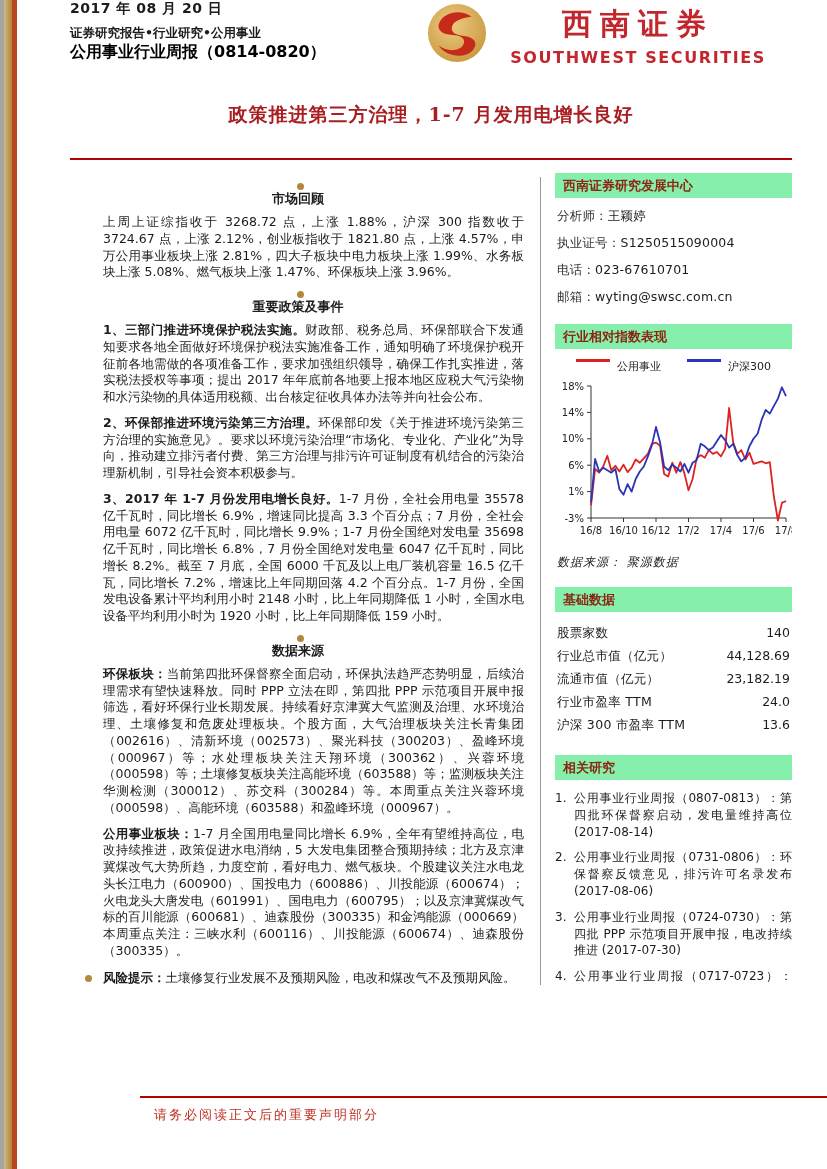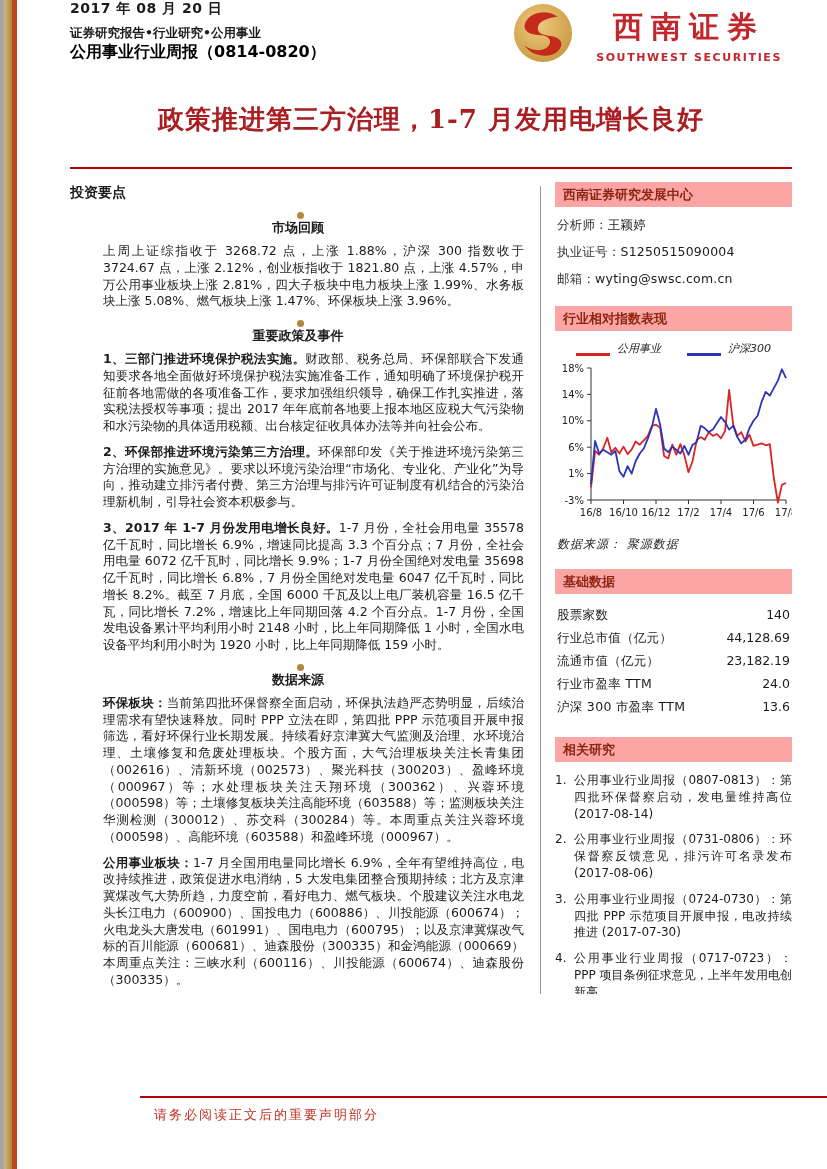"西南证券" .logo { margin-right: 10px -> 26px }
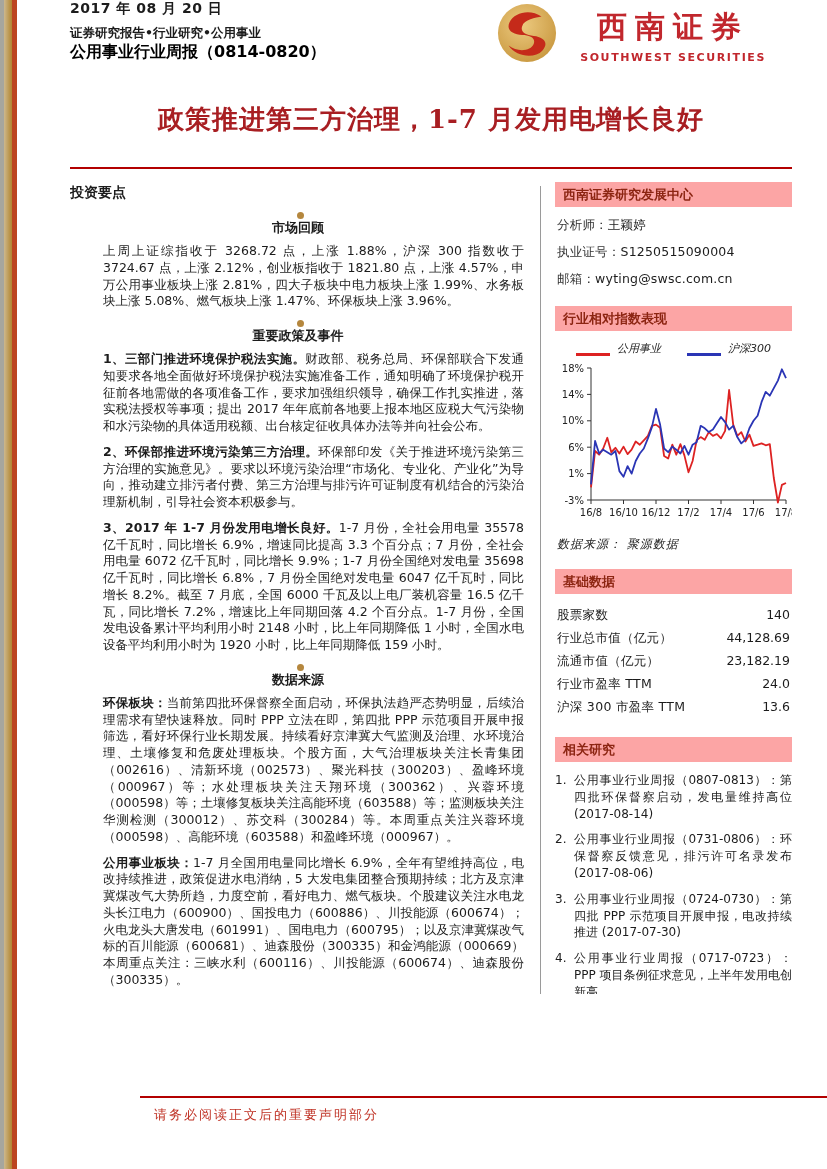"SOUTHWEST SECURITIES" .logo-en { font-size: 11px -> 16px }
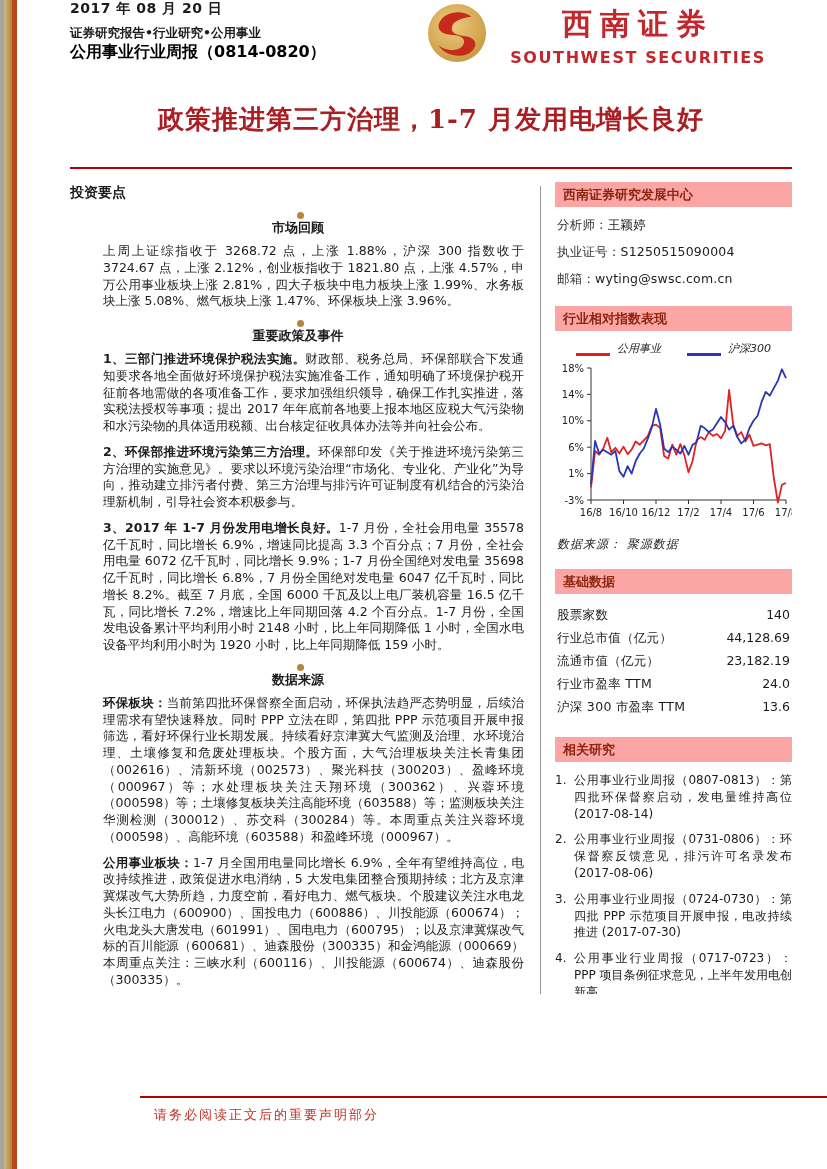"政策推进第三方治理，1-7 月发用电增长良好" .main-title { font-size: 26px -> 19px }
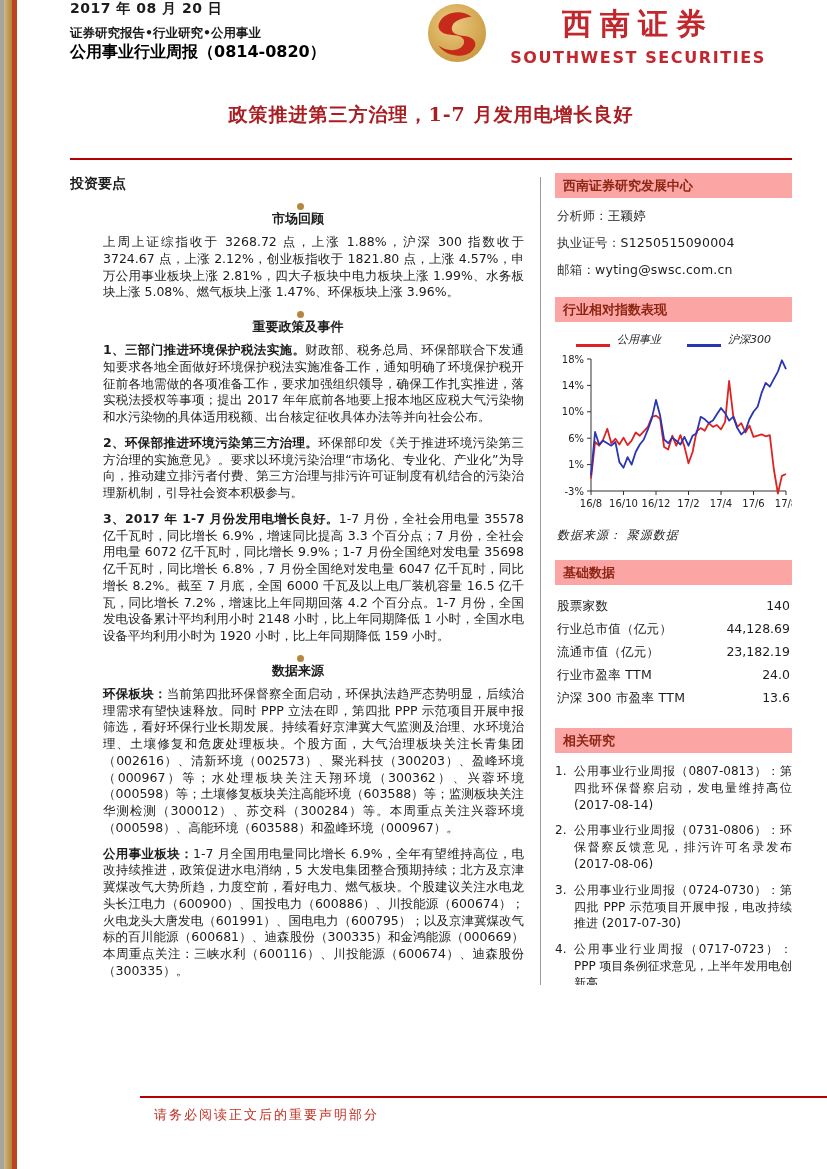"投资要点" div.hl-heading { html: <div>投资要点</div> -> none }
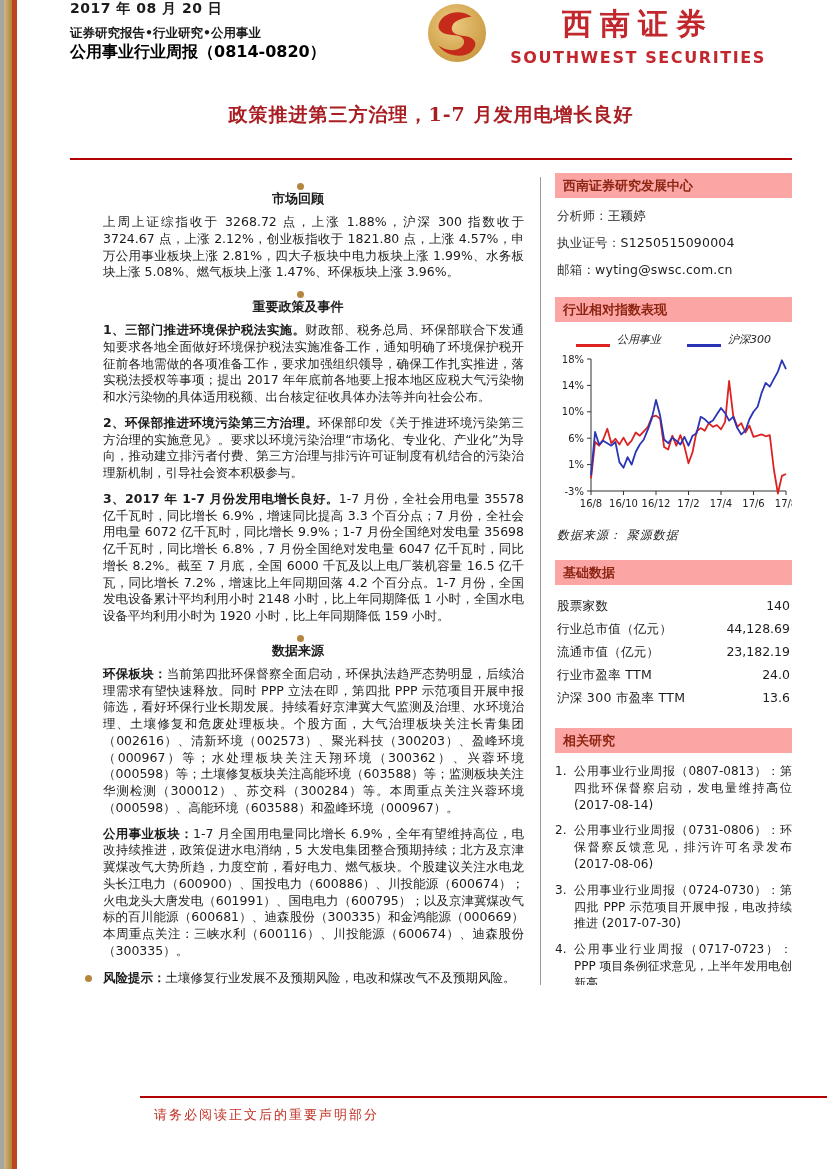"西南证券研究发展中心" .side-bar { background: #fca5a5 -> #86efac }
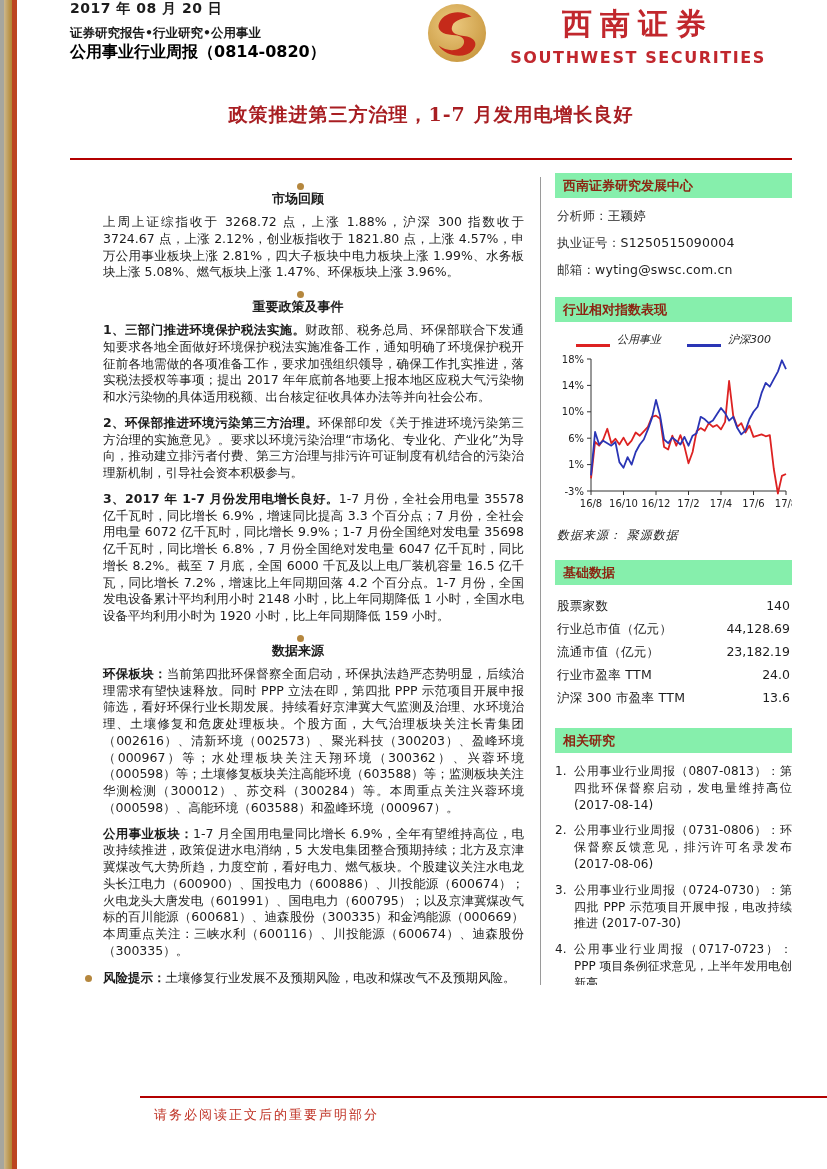"电话：023-67610701" div.an-row { html: none -> <div><span>电话：</span><span>023-67610701</span></div> }
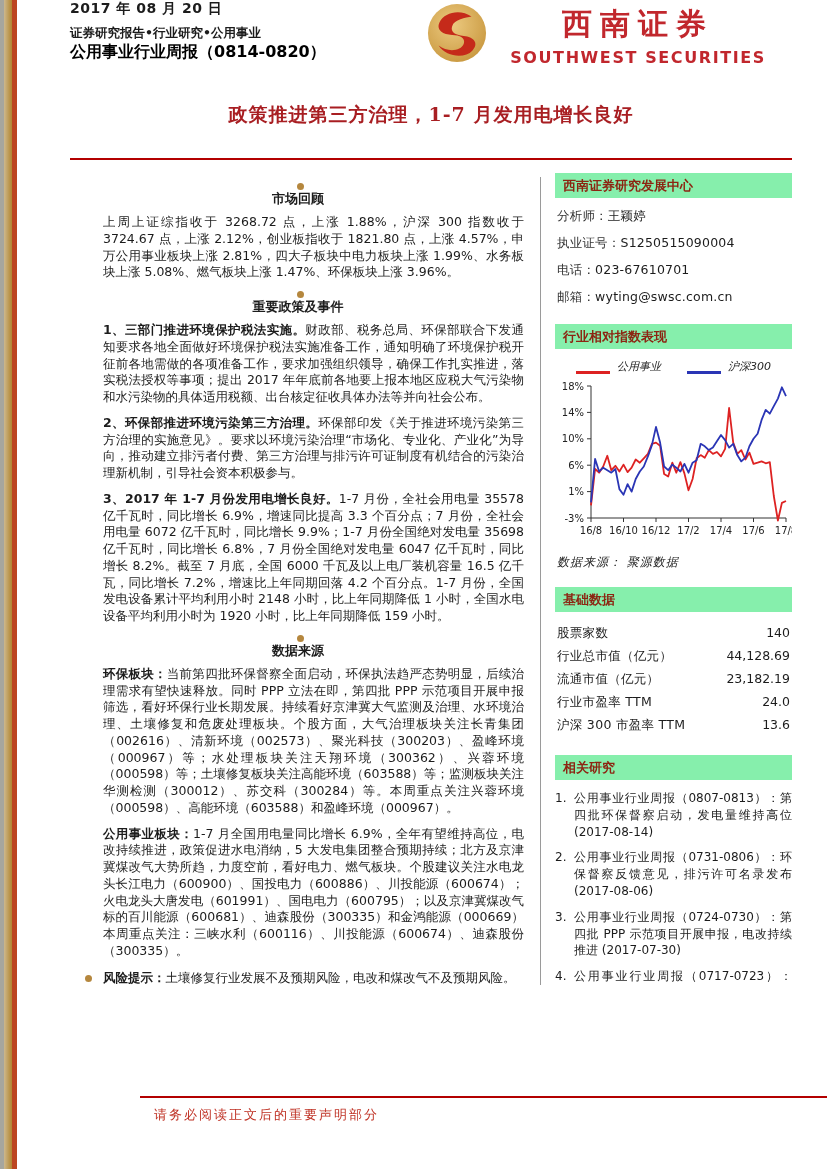"公用事业" .leg-item { align-items: flex-end -> flex-start; font-style: italic -> none }
